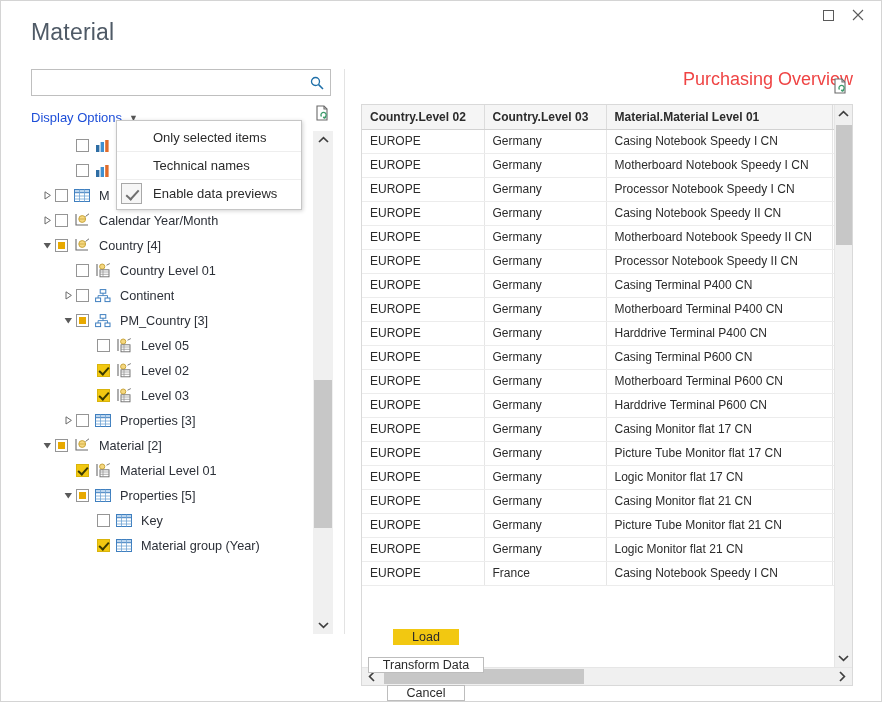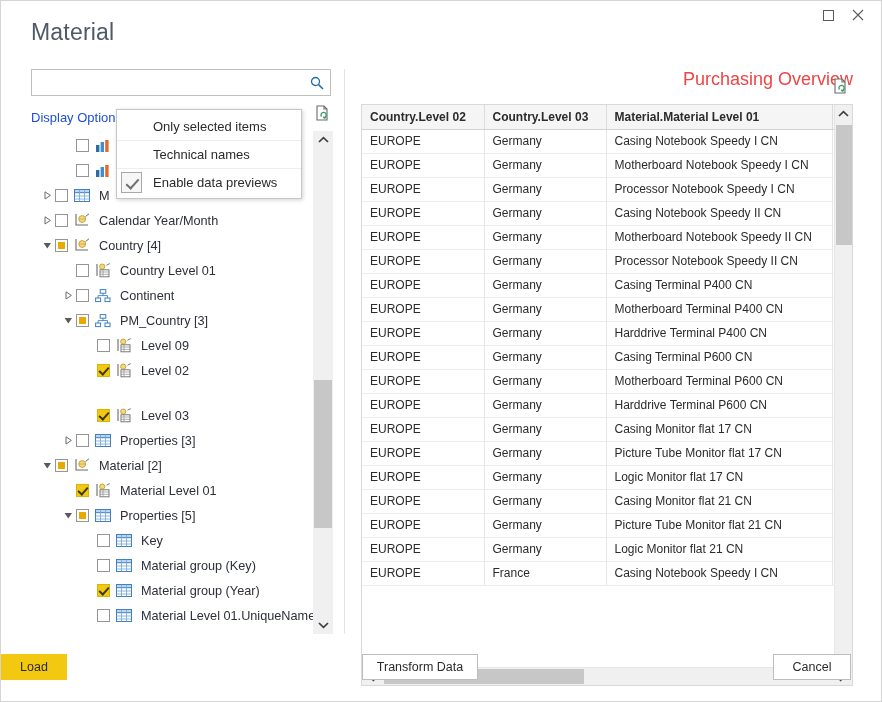"Only selected items" .menu { top: 108px -> 119px }
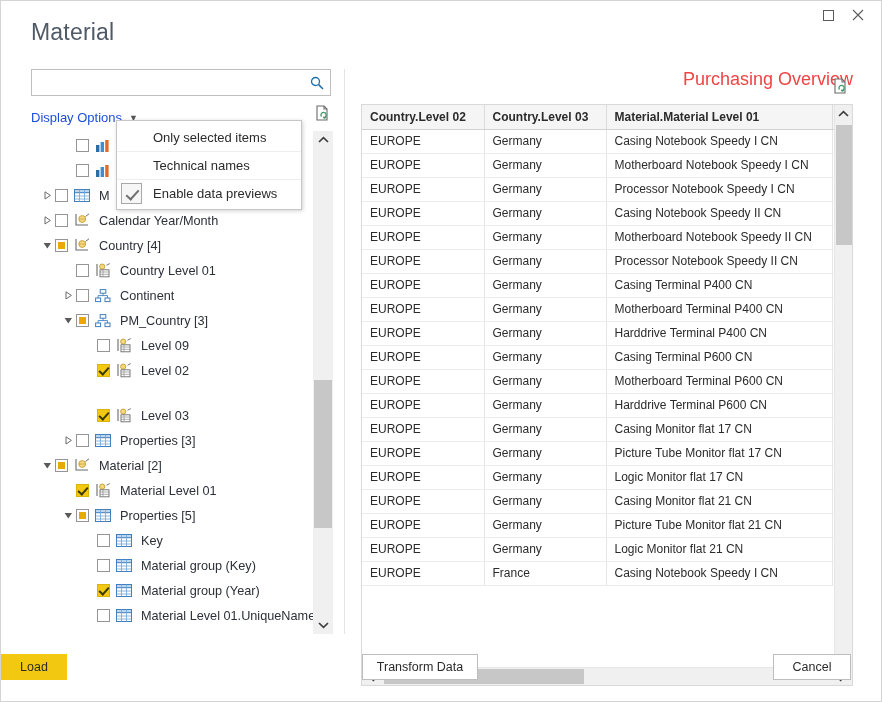"Level 09" span.tlabel { text: 09 -> 05 }
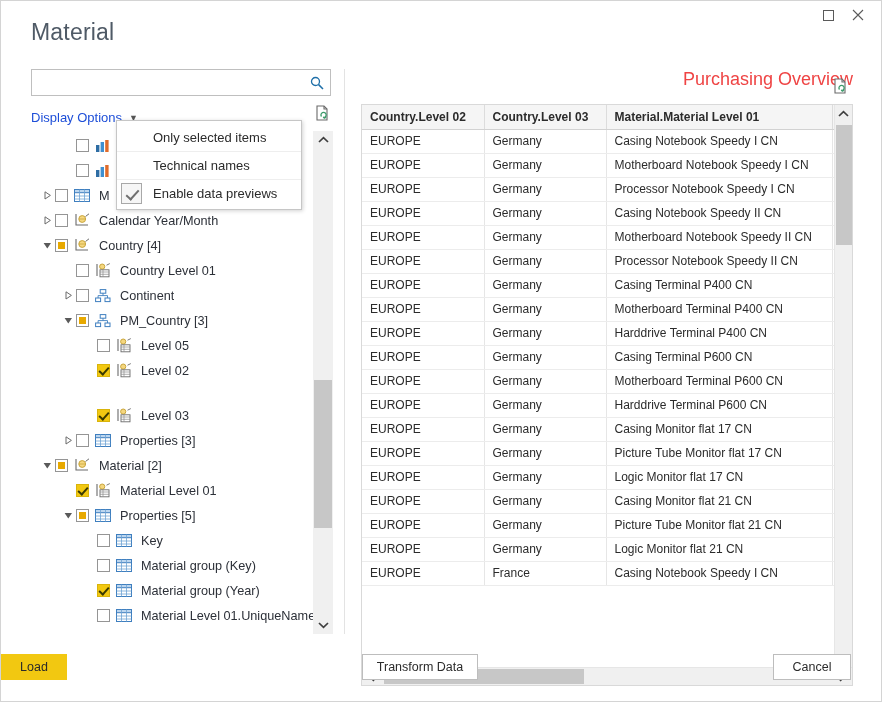"Level 03" div.tnode { margin-top: 20px -> none }
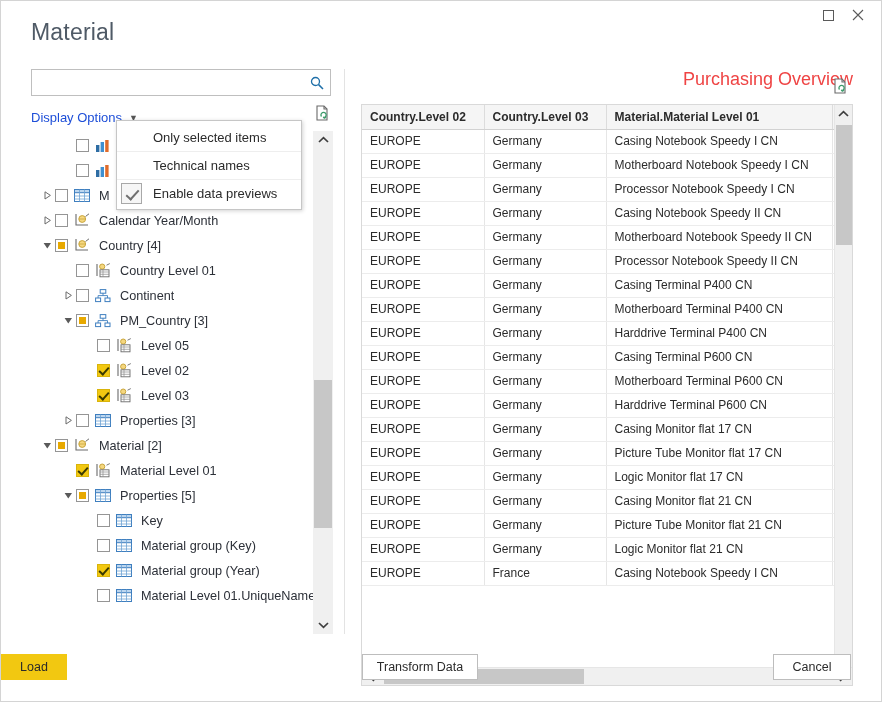"Material group (Key)" div.tnode { html: <div> <span></span> <span></span> <span> <svg> <rect></rect> <rect></rect> <path></path> </svg> </span> <span>Material group (Key)</span> </div> -> none }
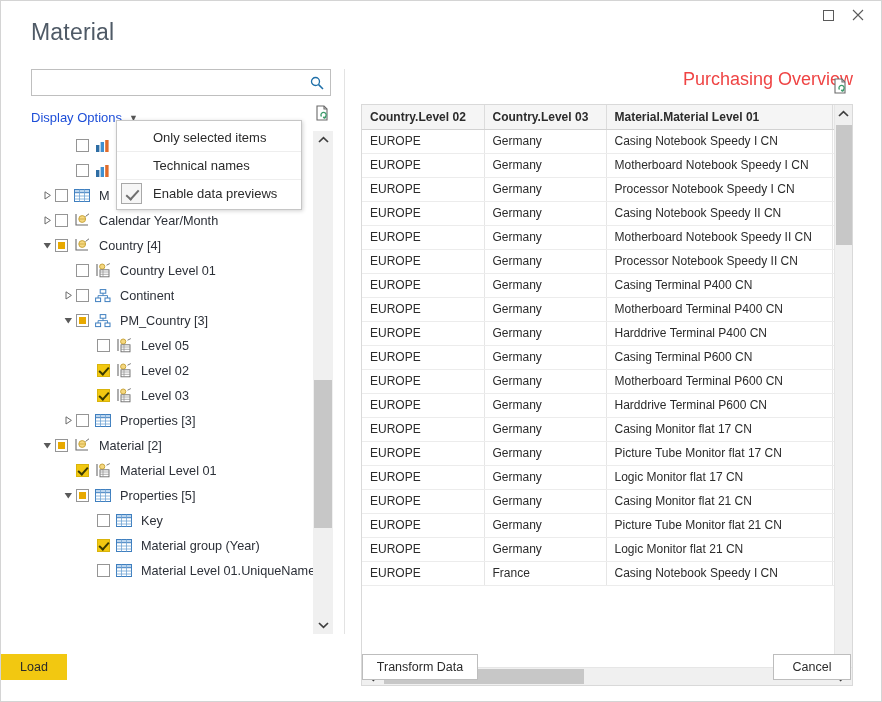"Material Level 01.UniqueName" div.tnode { html: <div> <span></span> <span></span> <span> <svg> <rect></rect> <rect></rect> <path></path> </svg> </span> <span>Material Level 01.UniqueName</span> </div> -> none }
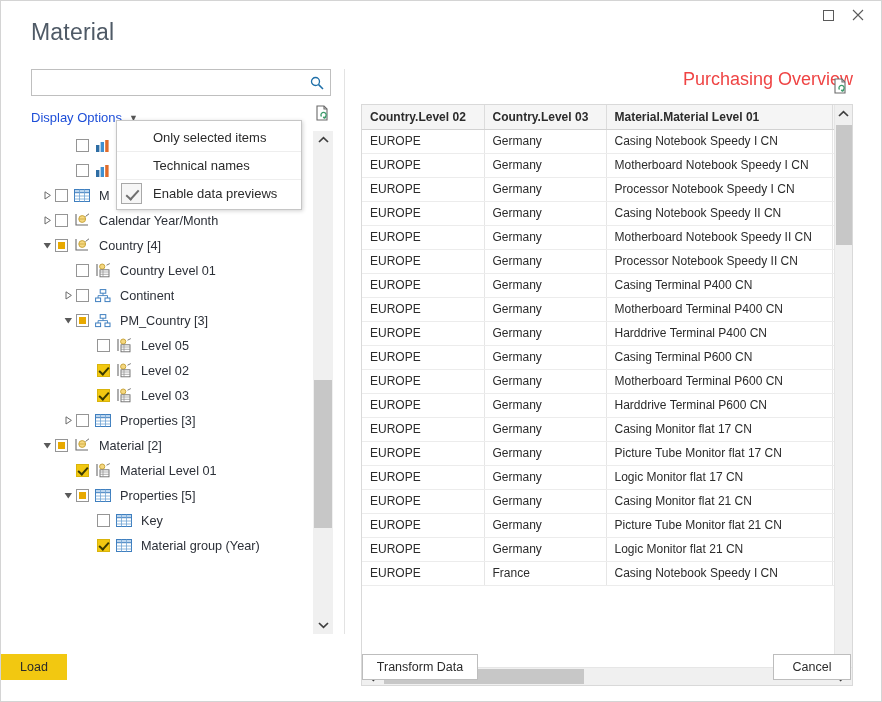"Load" .footer { flex-direction: none -> column; justify-content: space-between -> flex-end }
